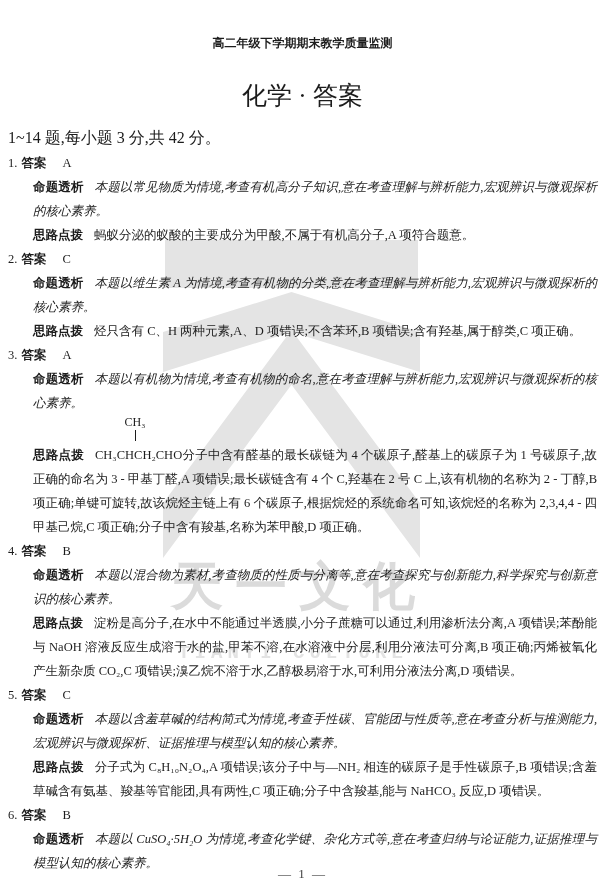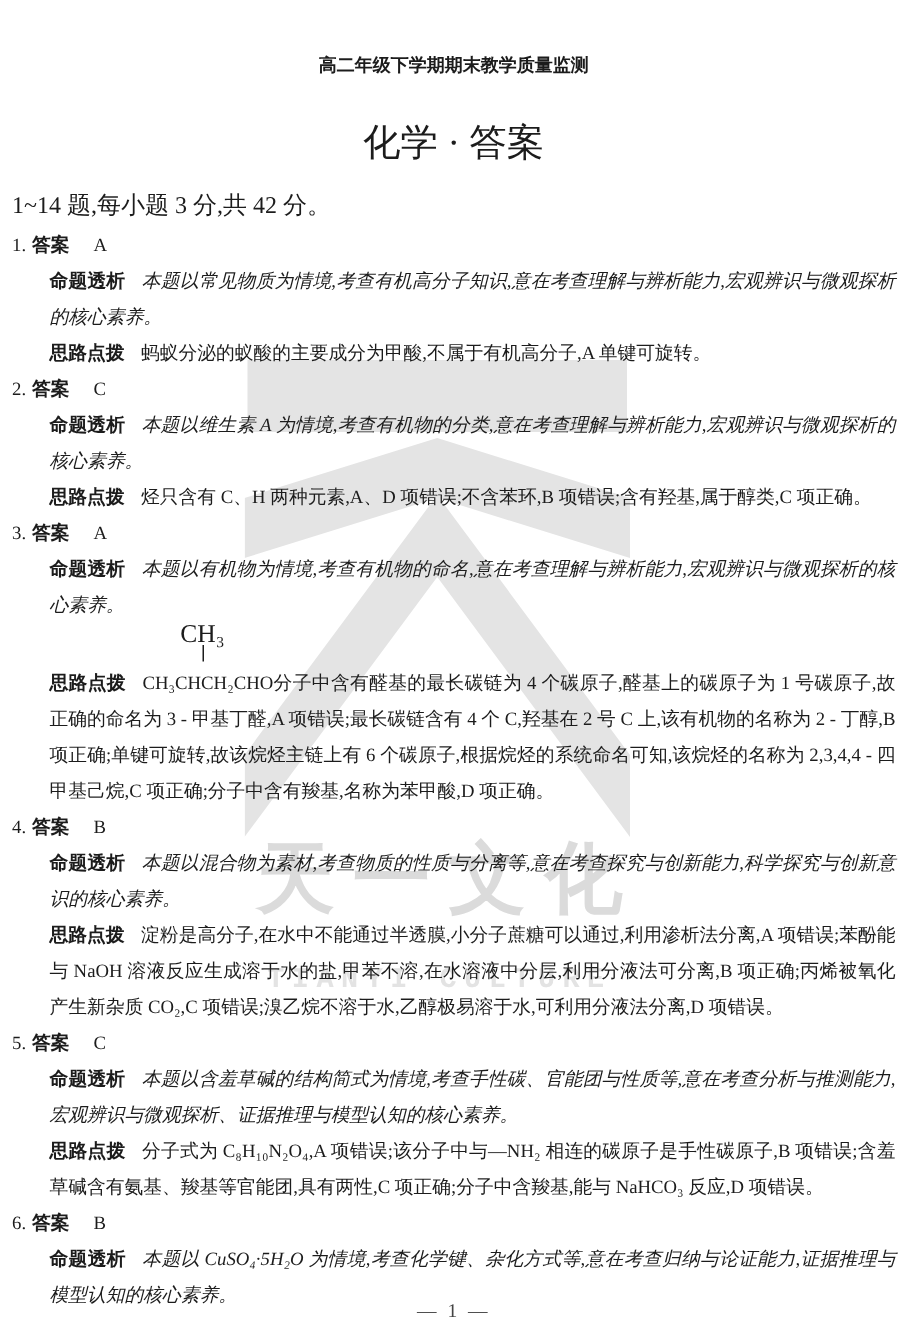"蚂蚁分泌的蚁酸的主要成分为甲酸,不属于有机高分子,A 单键可旋转。" span { text: 单键可旋转 -> 项符合题意 }
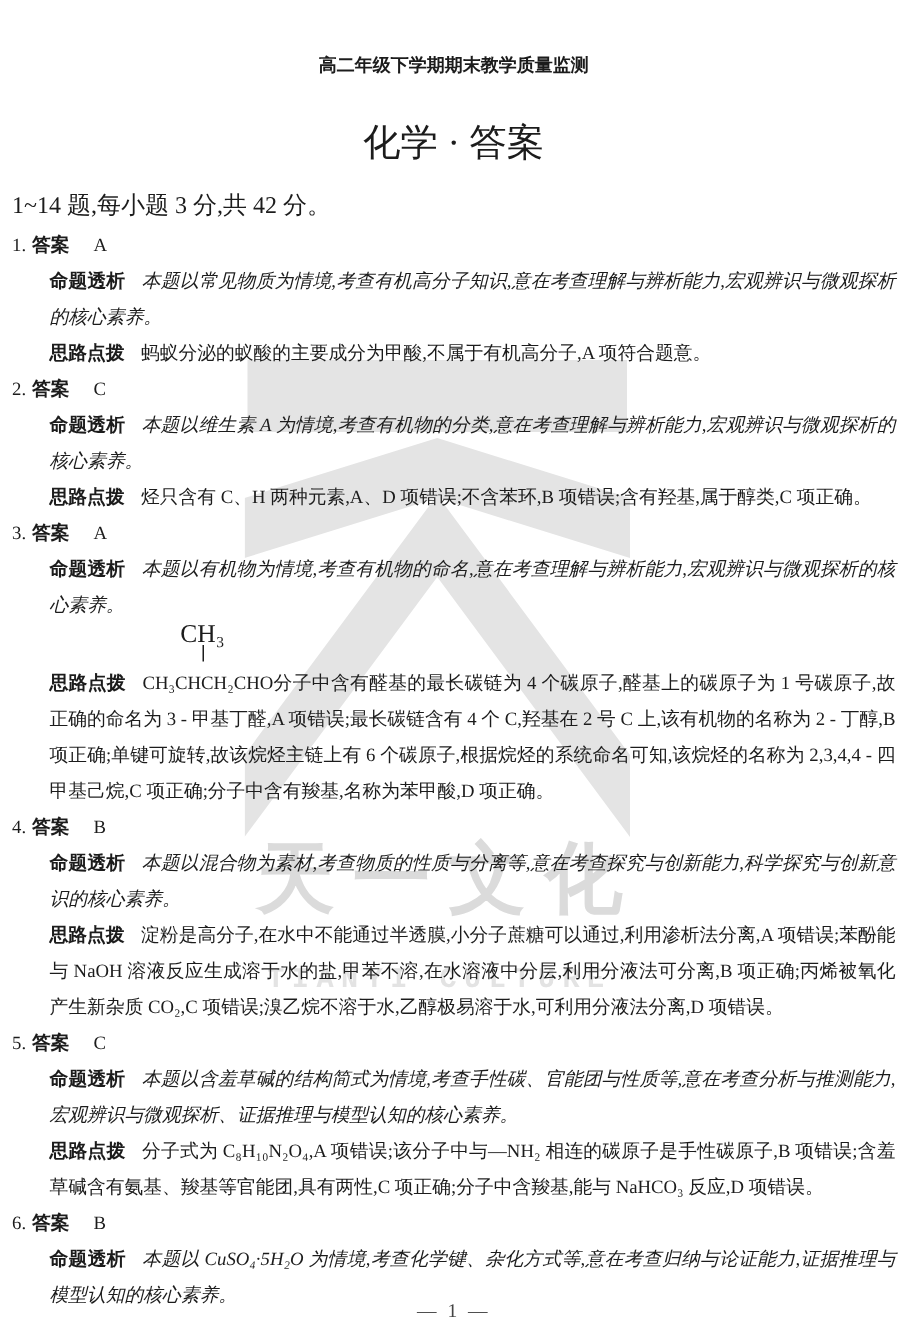"CH₃" .branch { font-size: 17px -> 12px }
